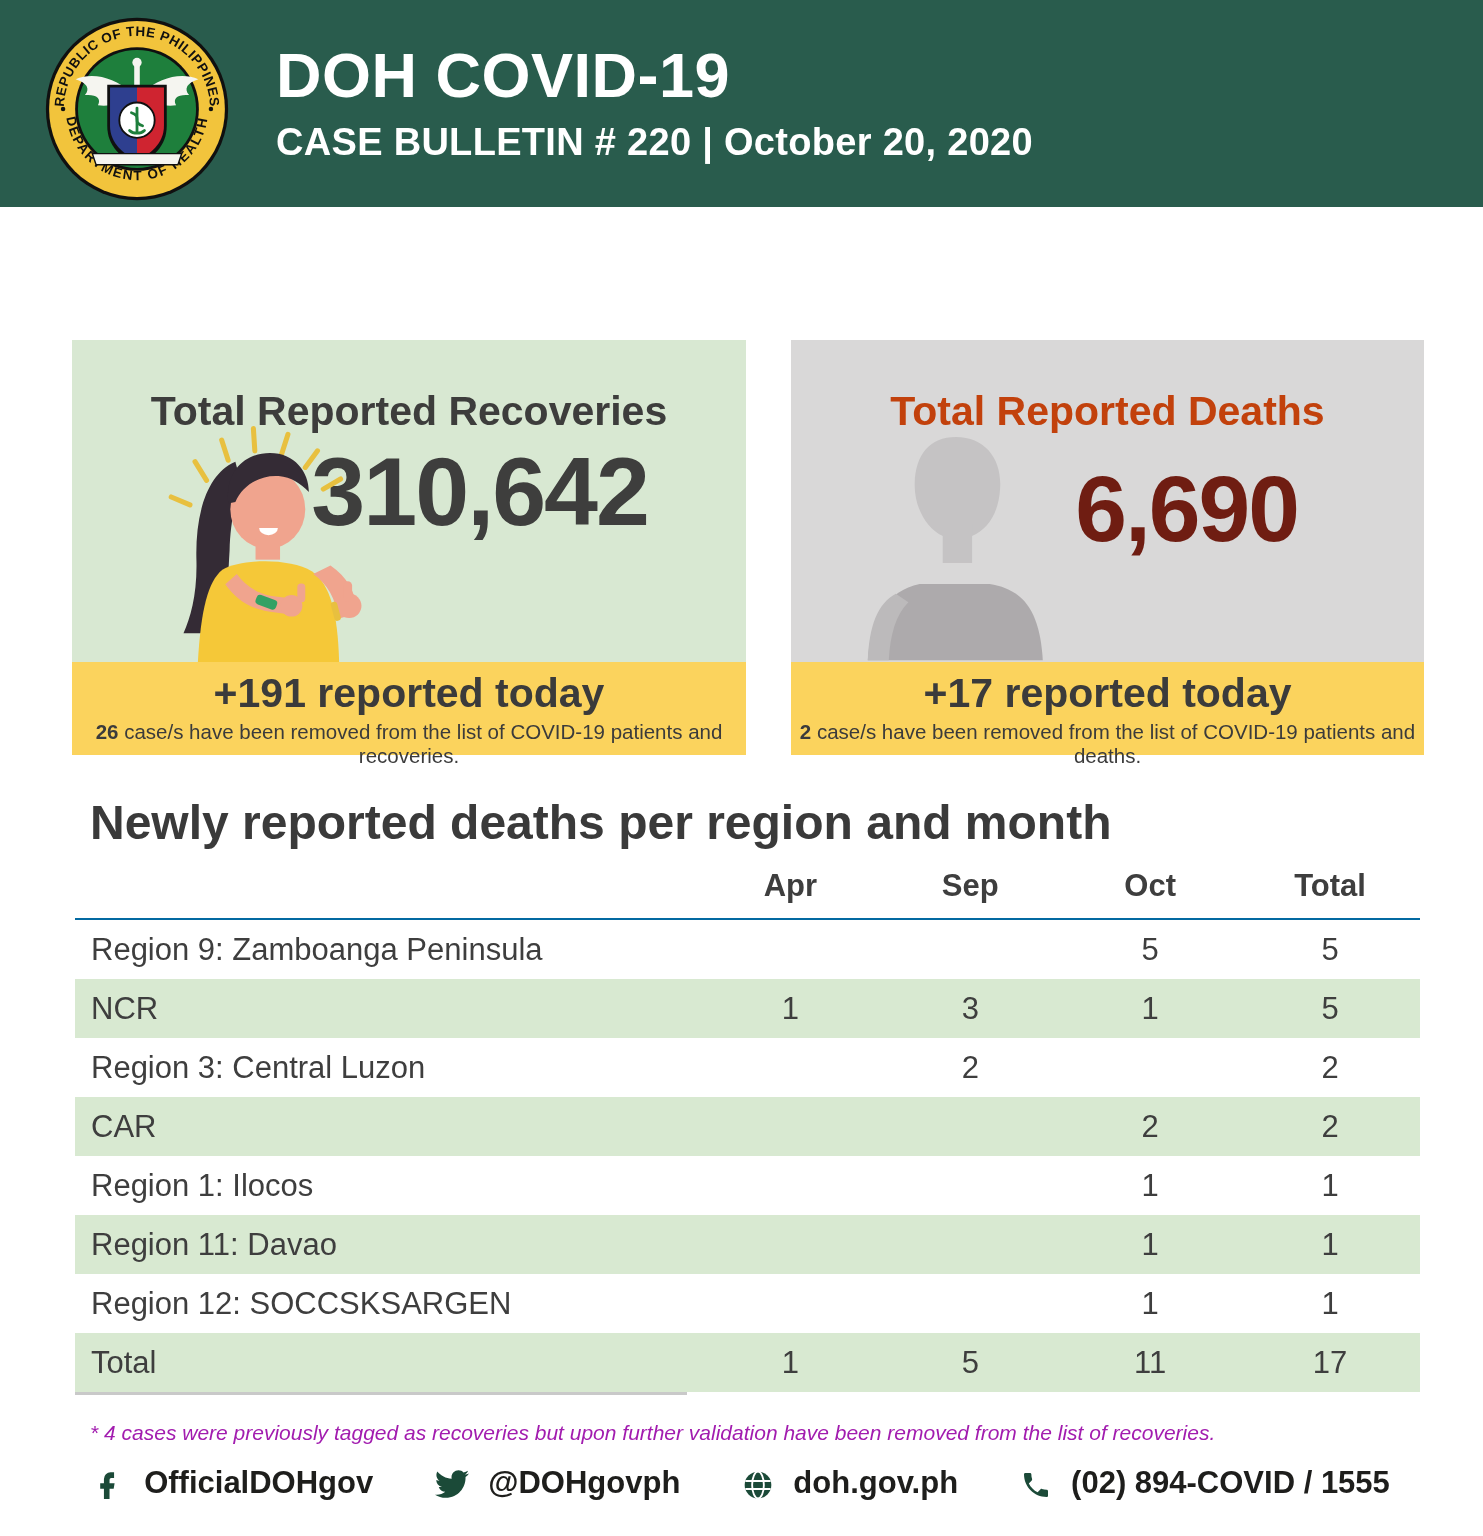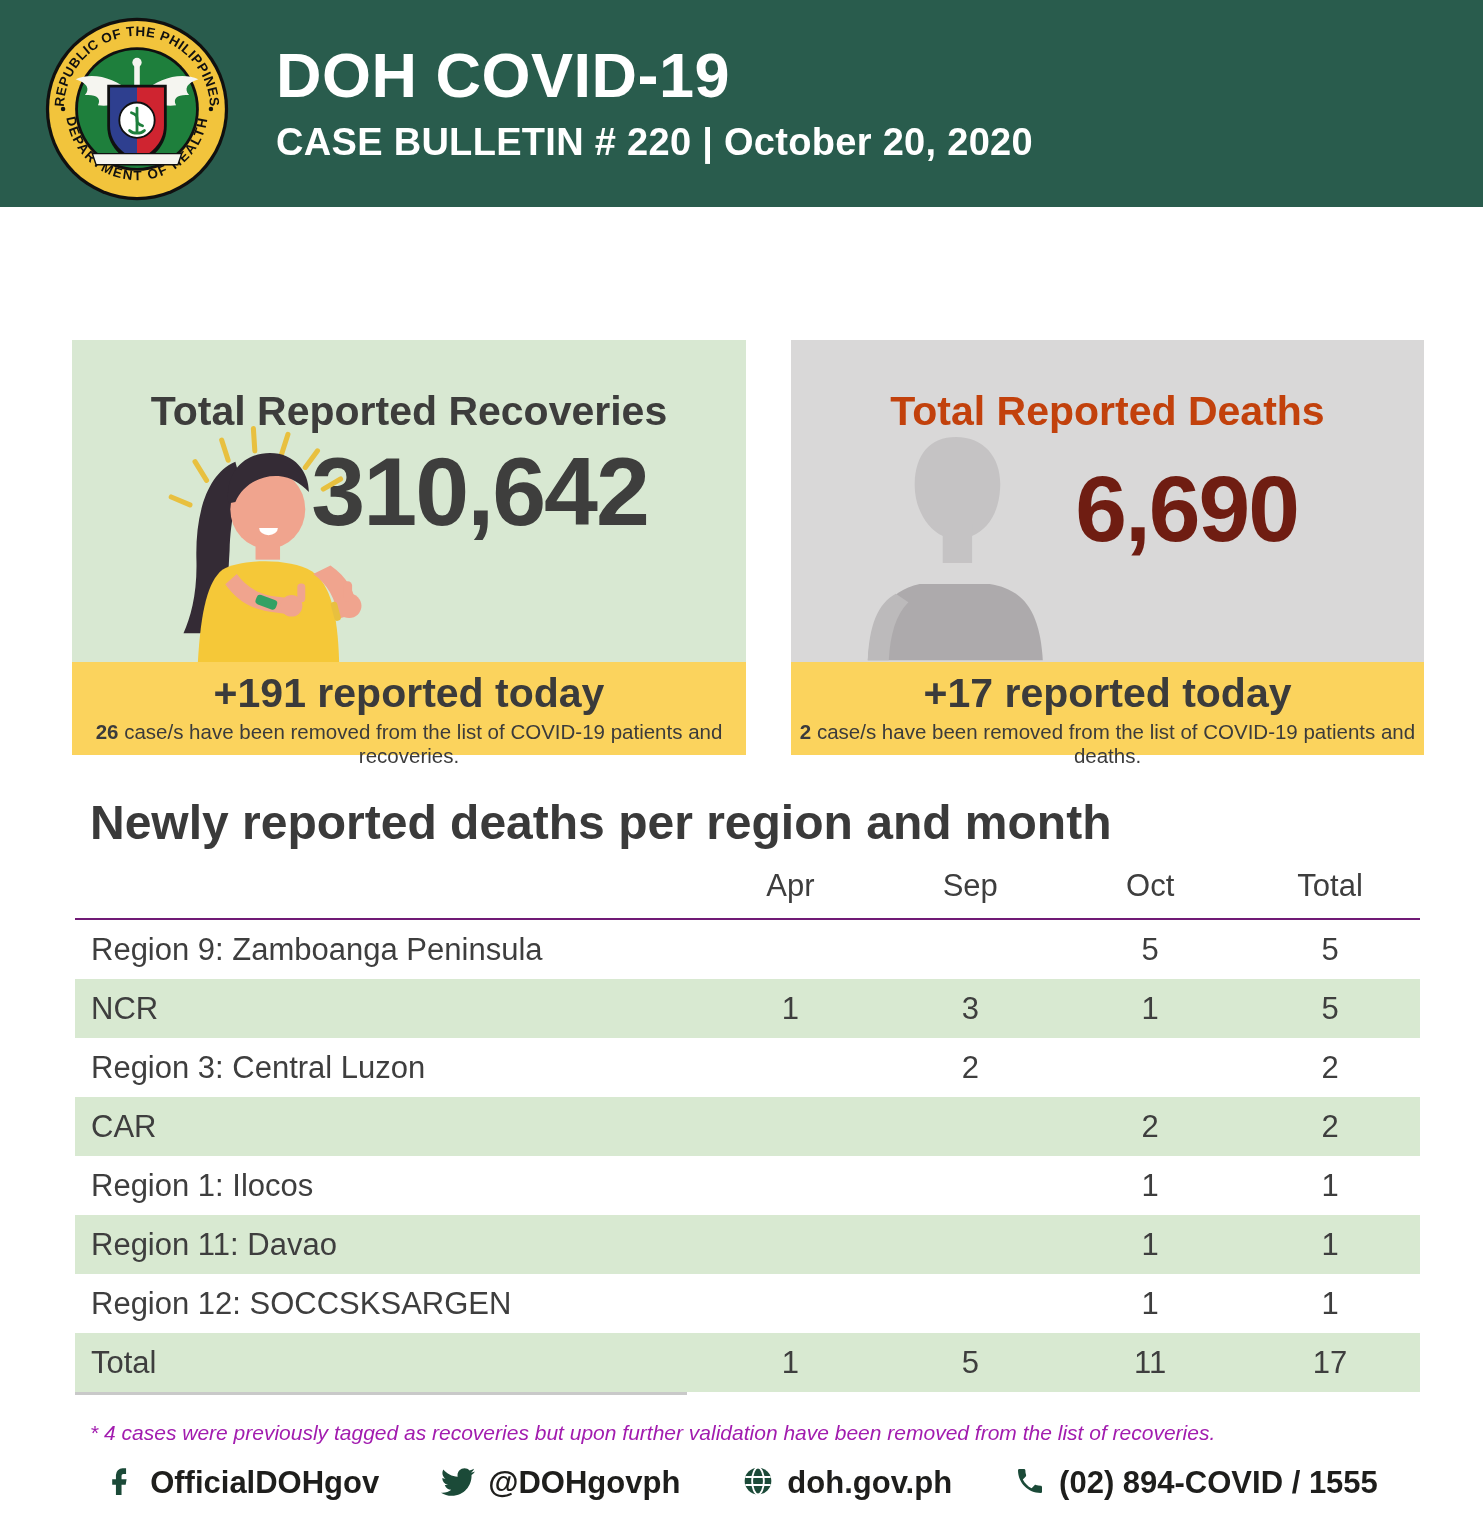"Apr" thead th { border-bottom: 2px solid #701a75 -> 2px solid #0369a1; font-weight: 400 -> 700 }
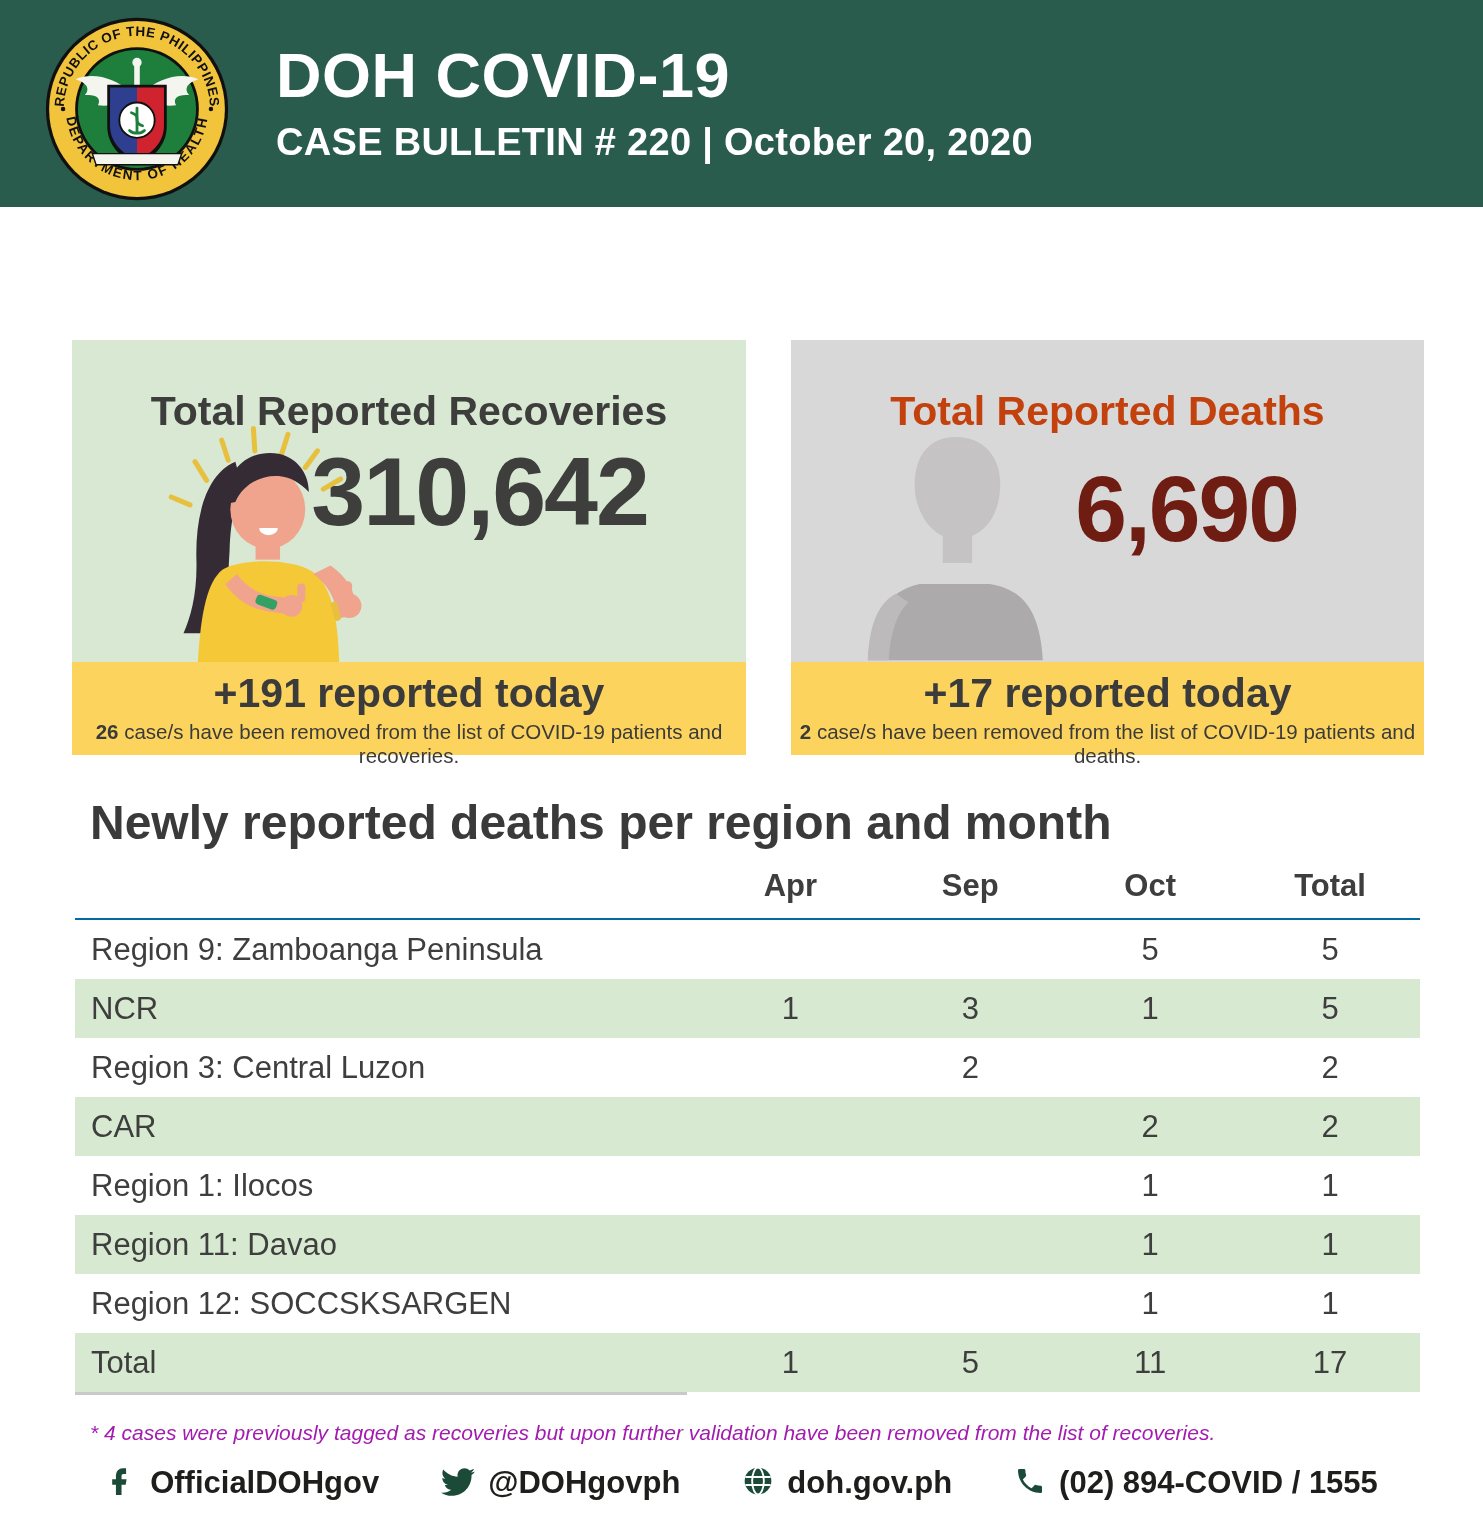"OfficialDOHgov" .f-item { align-items: flex-start -> flex-end; gap: 13px -> 19px }
